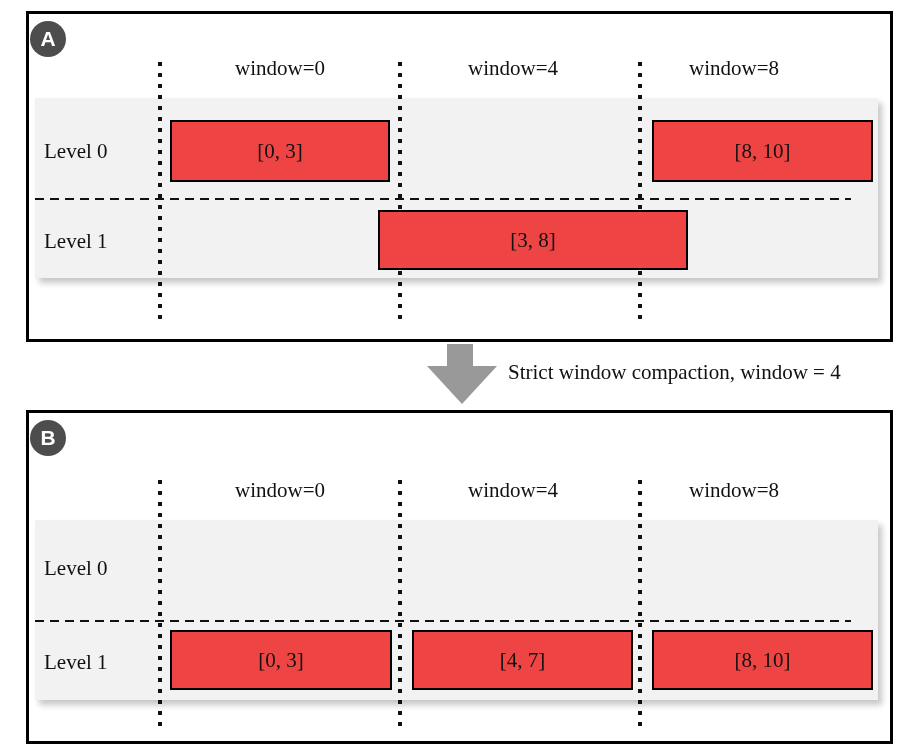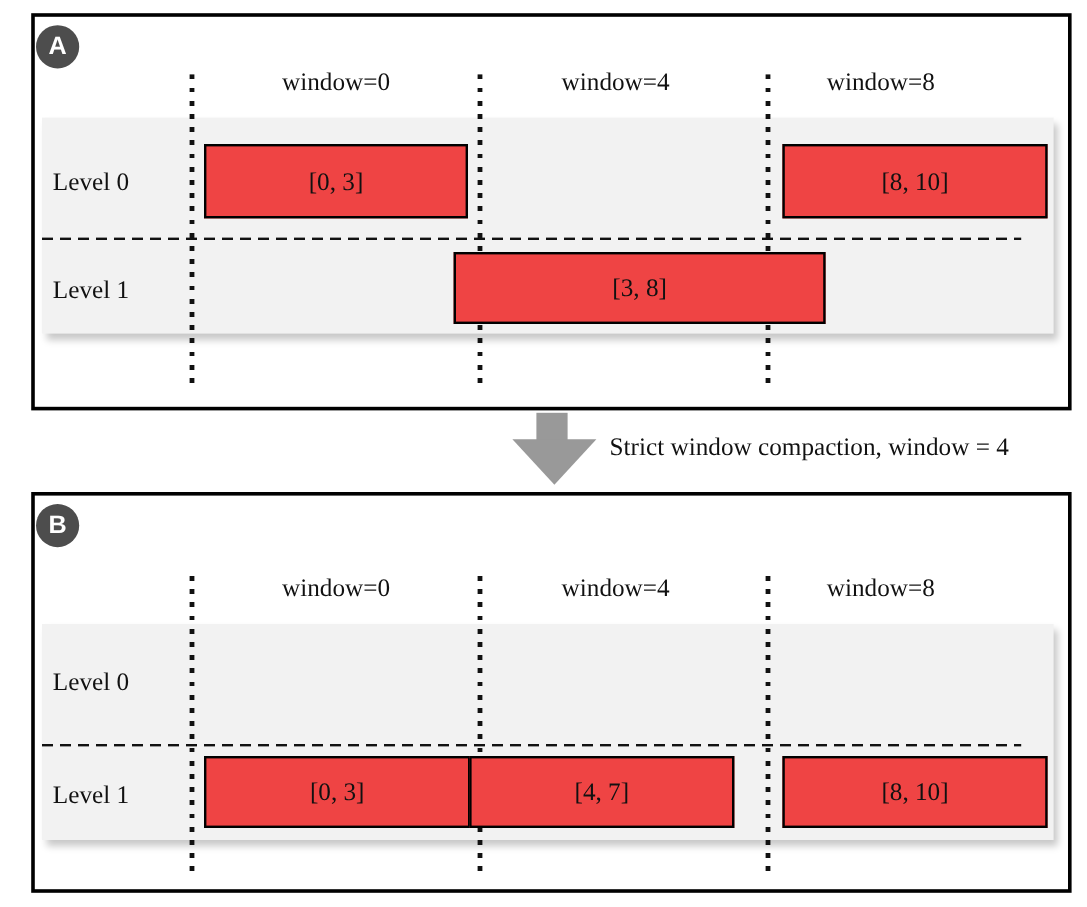"[4, 7]" .panel-b .box-l1 { left: 362px -> 383px }
